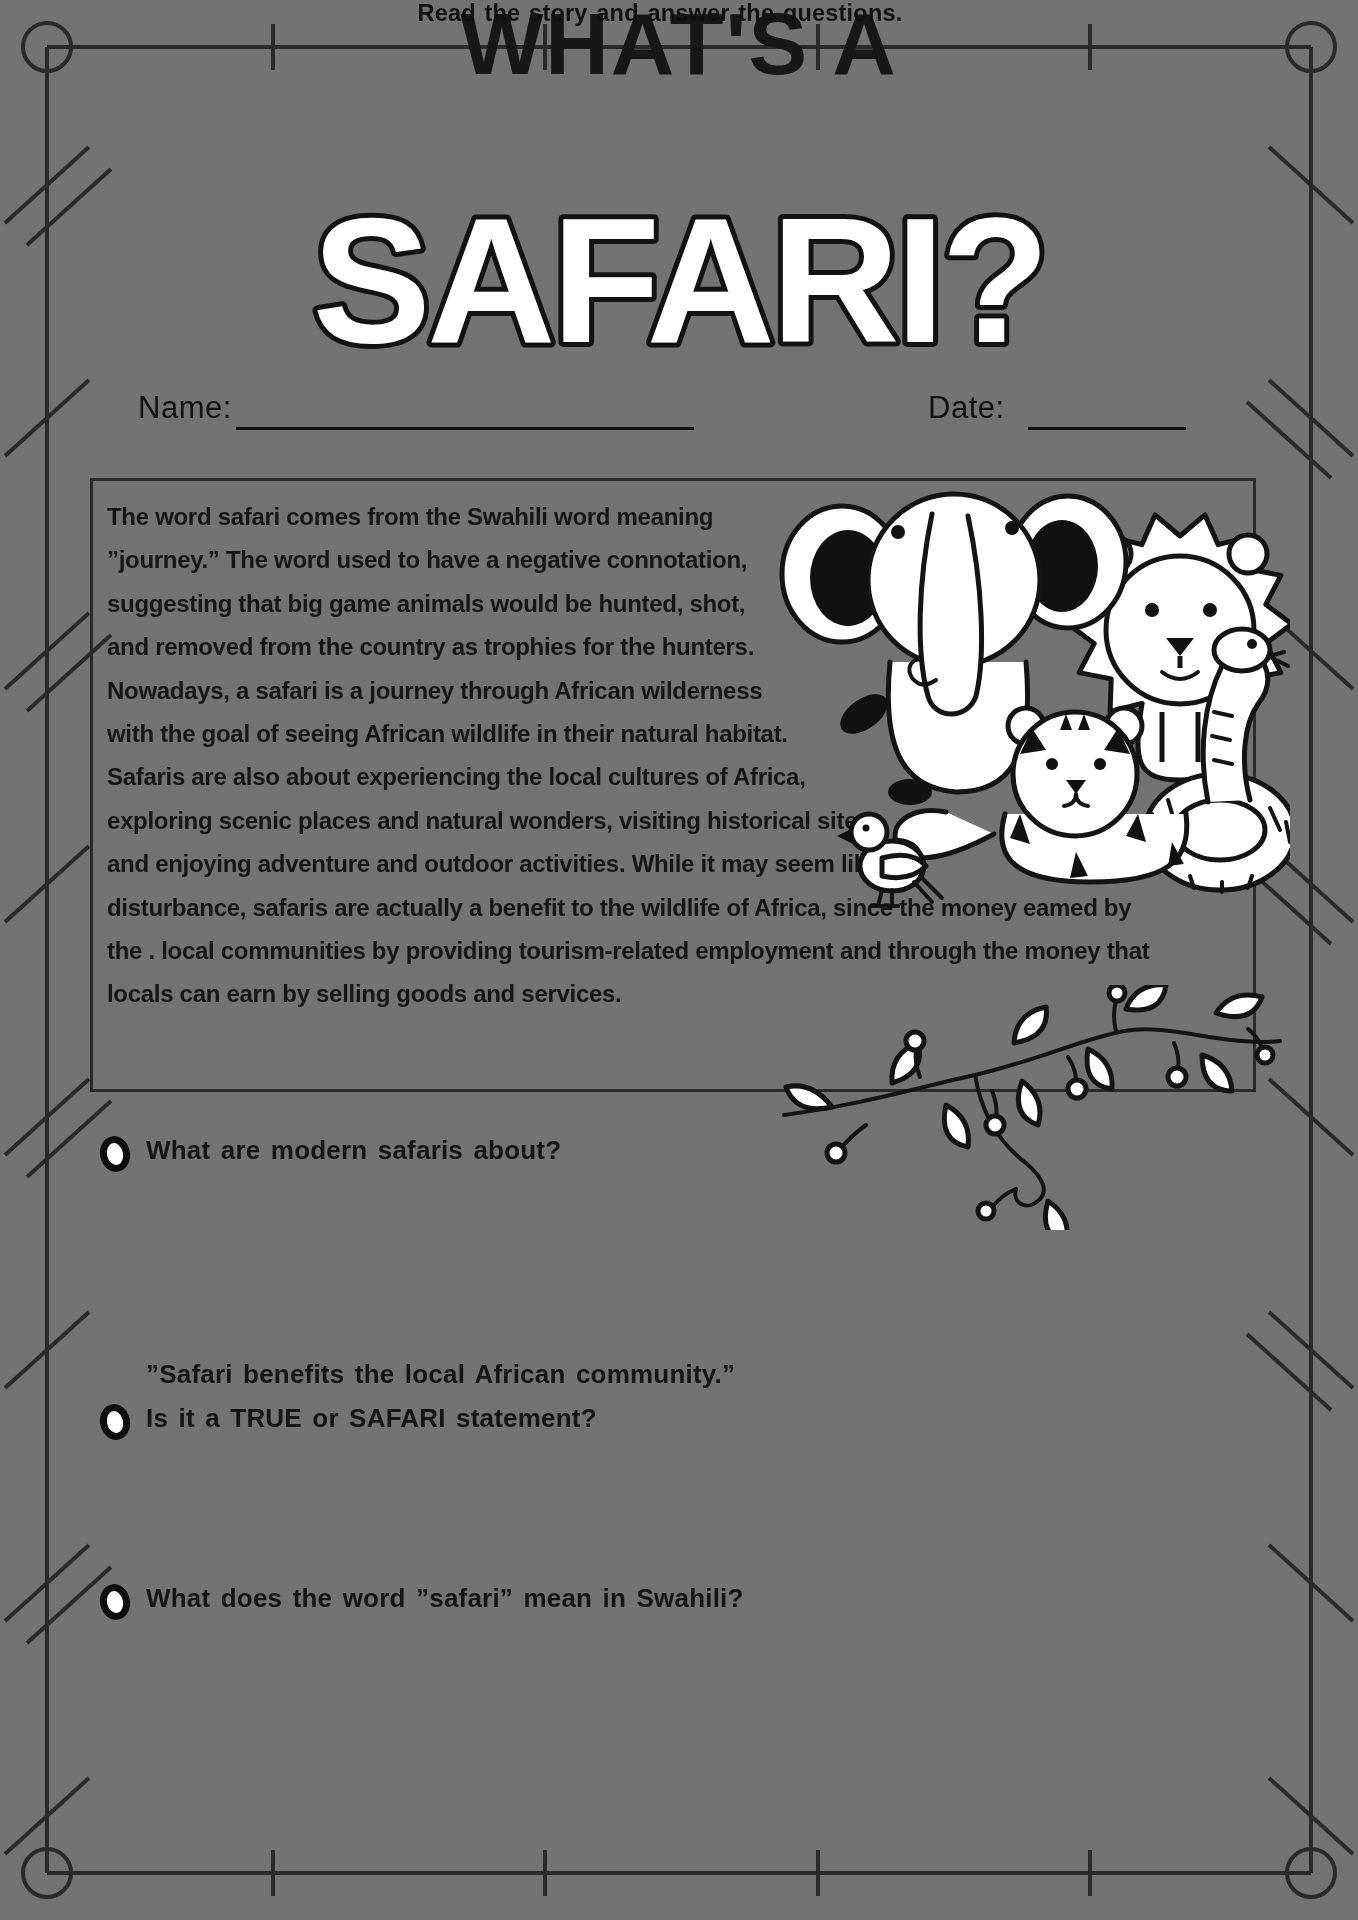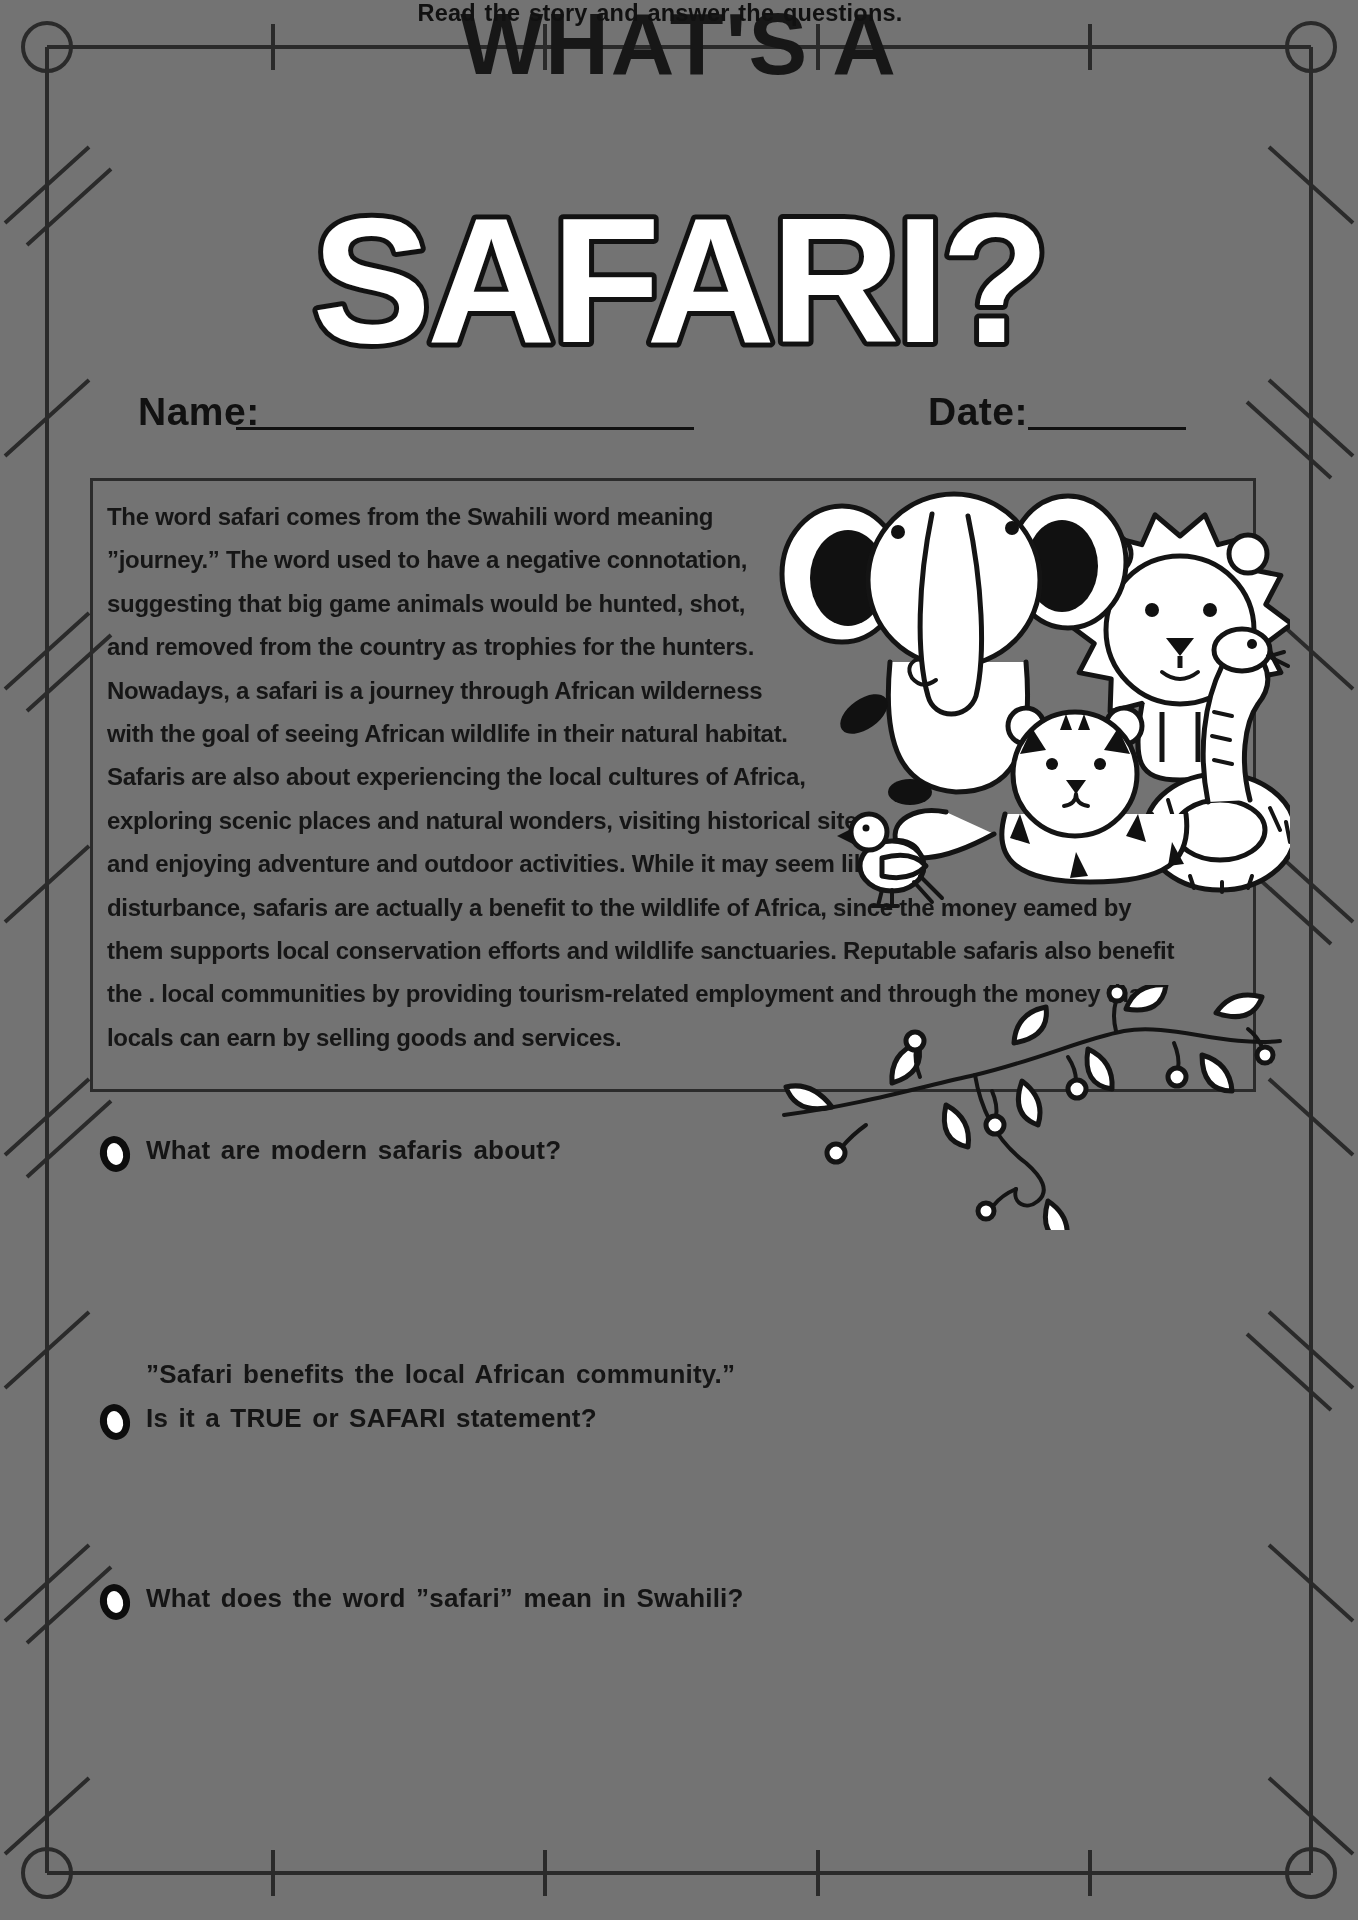"Name:" .fieldlabel { font-size: 39px -> 31px; font-weight: bold -> normal }
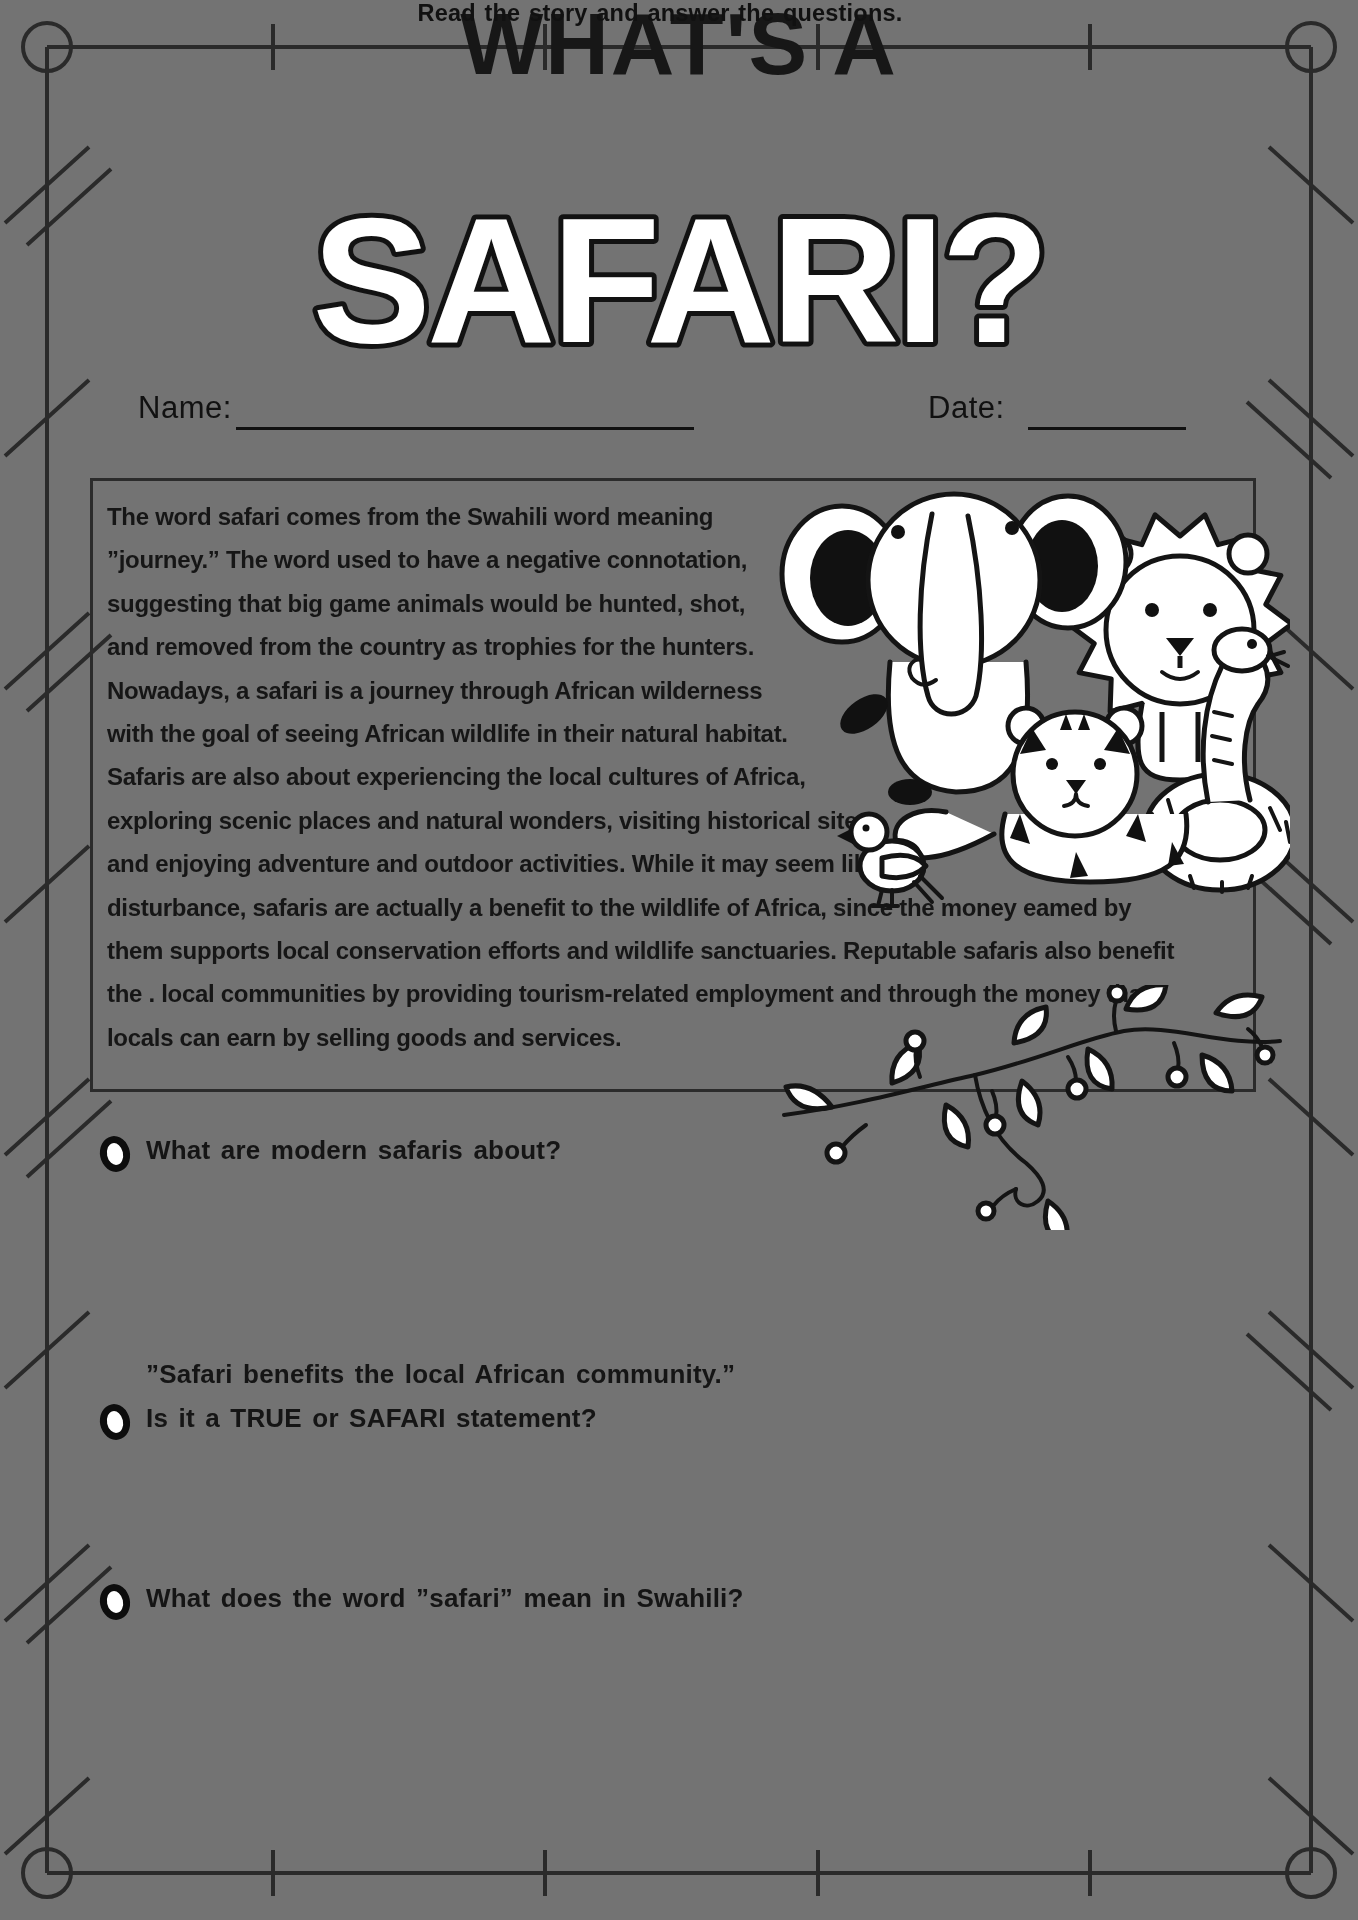"them supports local conservation efforts" div.pline { html: <div>them supports local conservation efforts and wildlife sanctuaries. Reputable safaris also benefit</div> -> none }
